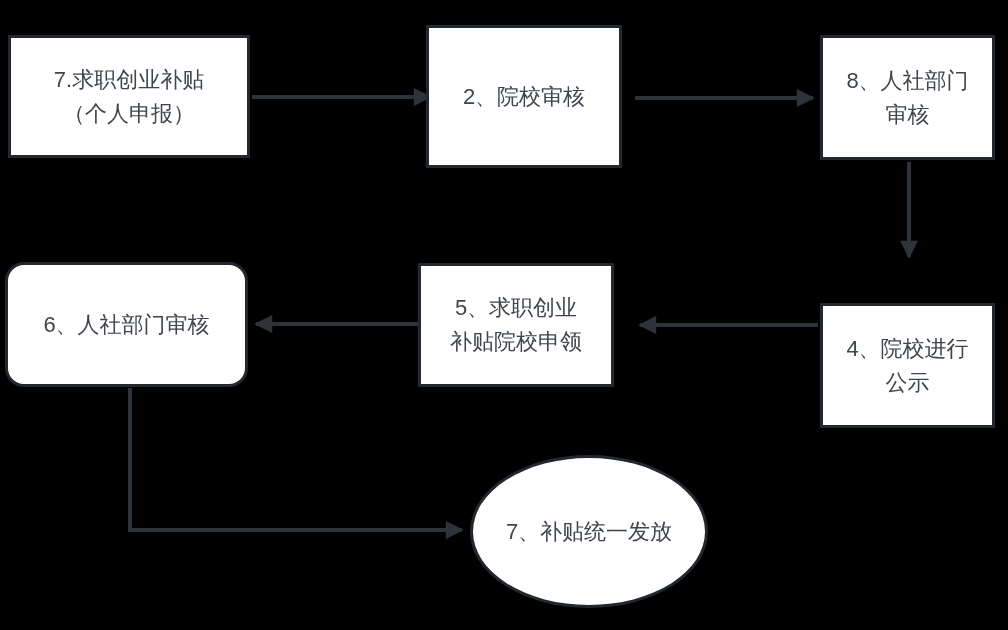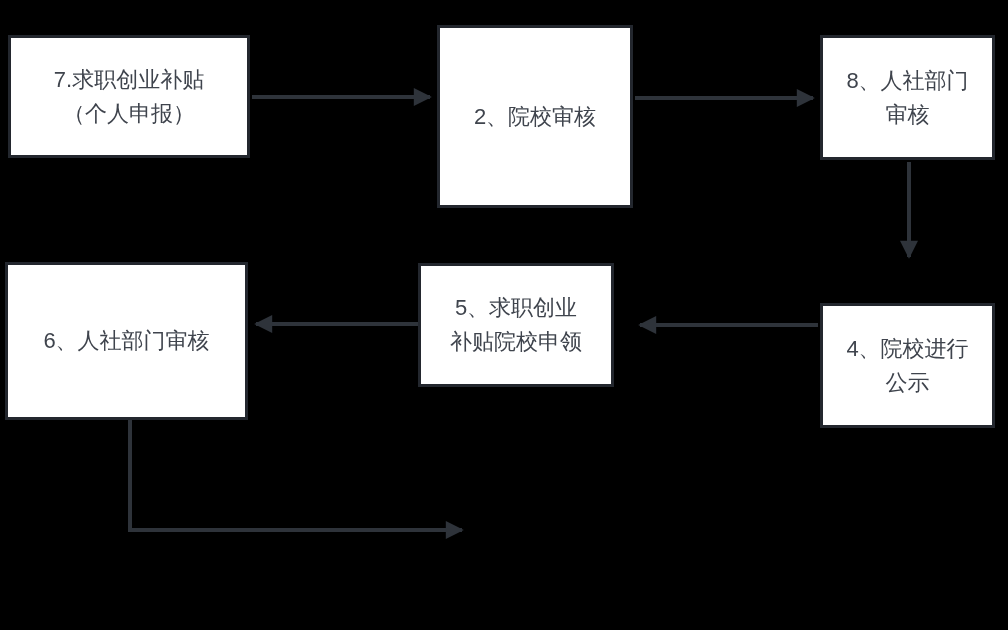"2、院校审核" .n2 { height: 183px -> 143px; left: 437px -> 426px }
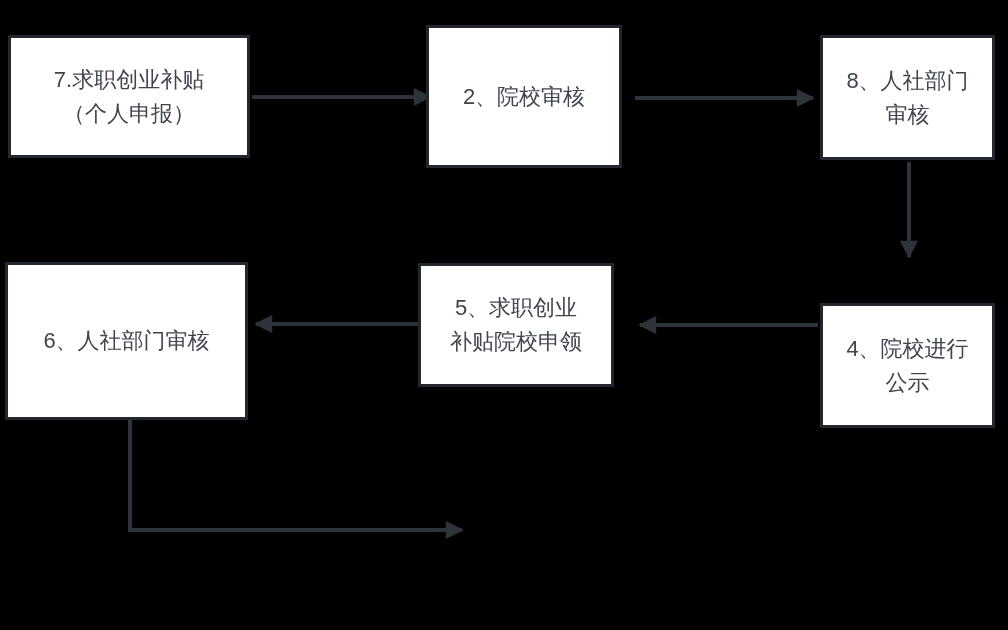"6、人社部门审核" .n6 { border-radius: none -> 19px; height: 158px -> 125px }
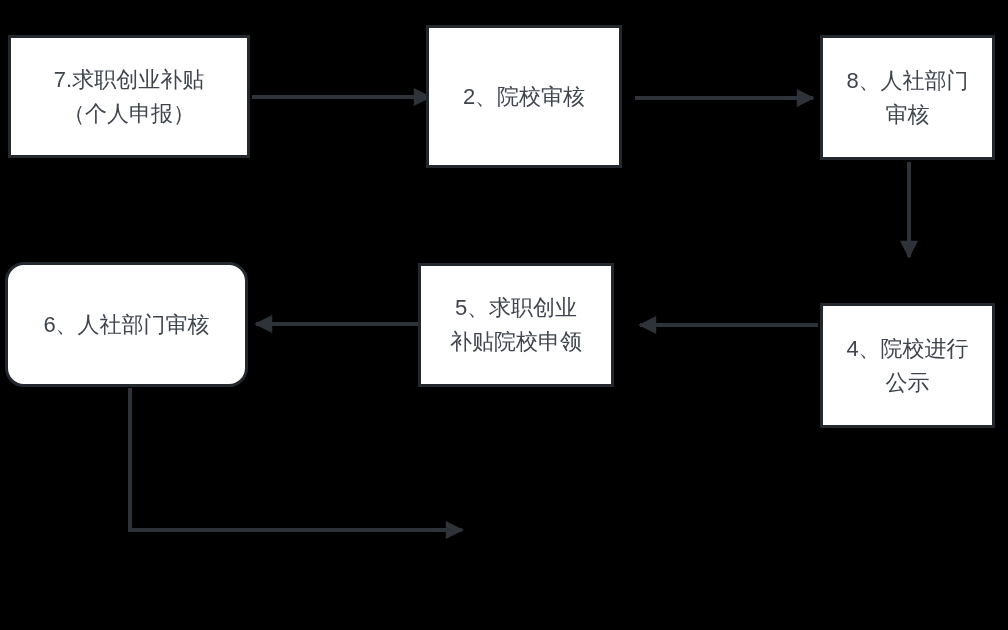"7、补贴统一发放" div.node { html: none -> <div> <span>7、补贴统一发放</span> </div> }
